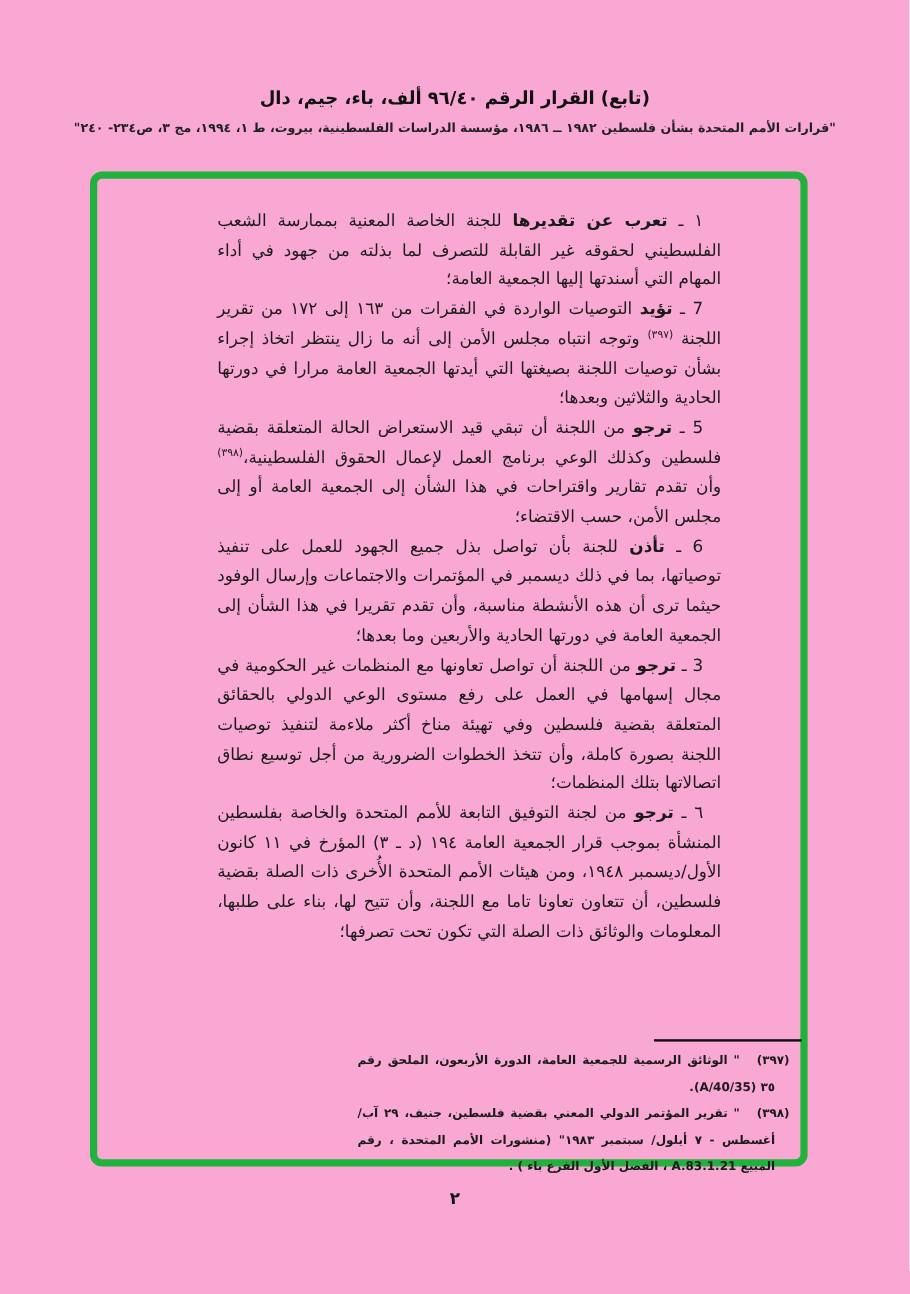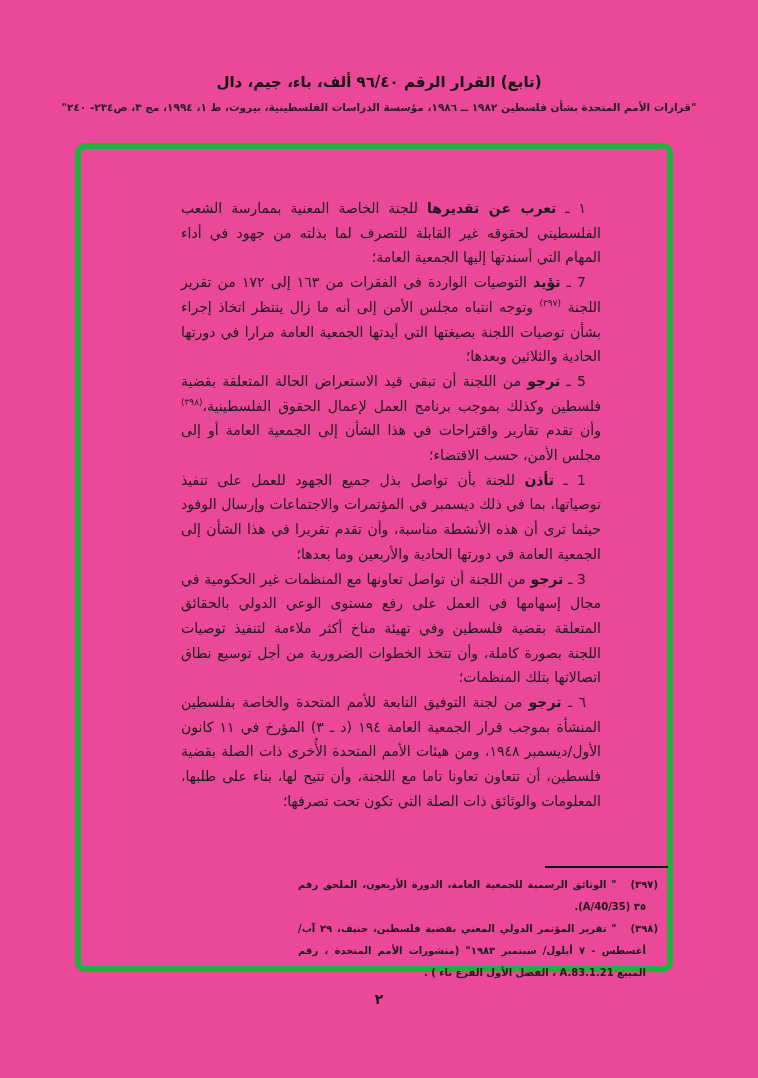"(تابع) القرار الرقم ٩٦/٤٠ ألف،" .page { background: #ec4899 -> #f9a8d4 }
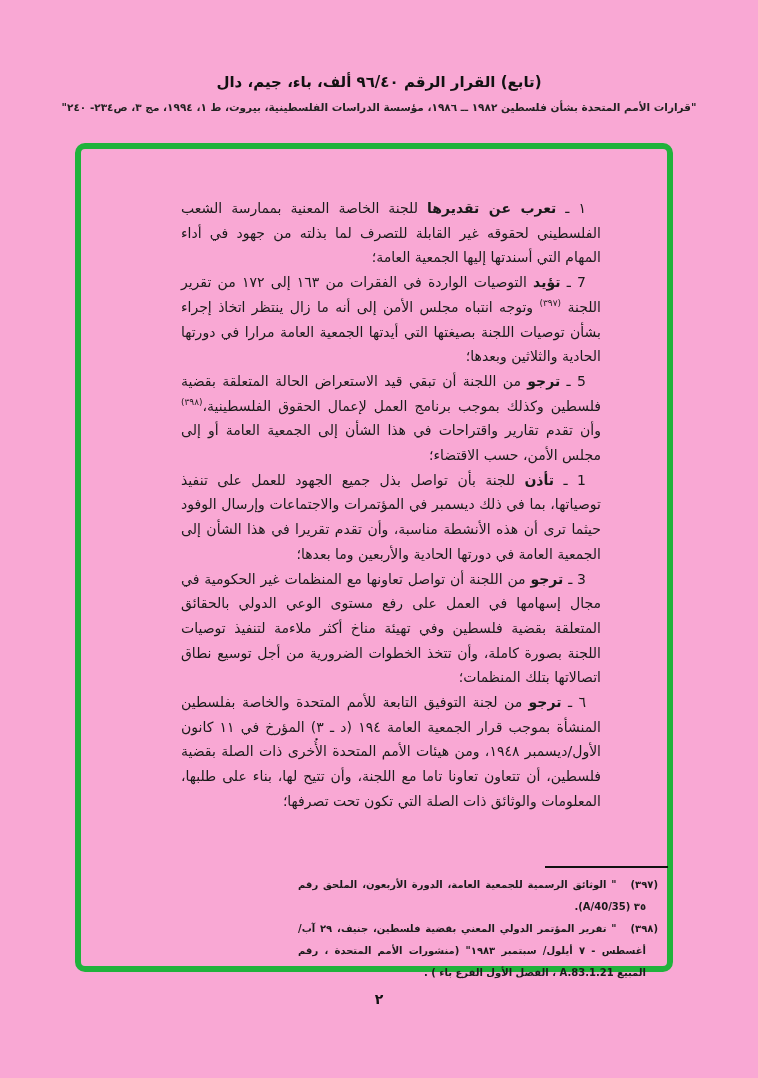"١ ـ تعرب عن تقديرها" .body-text { margin-top: 24px -> none }
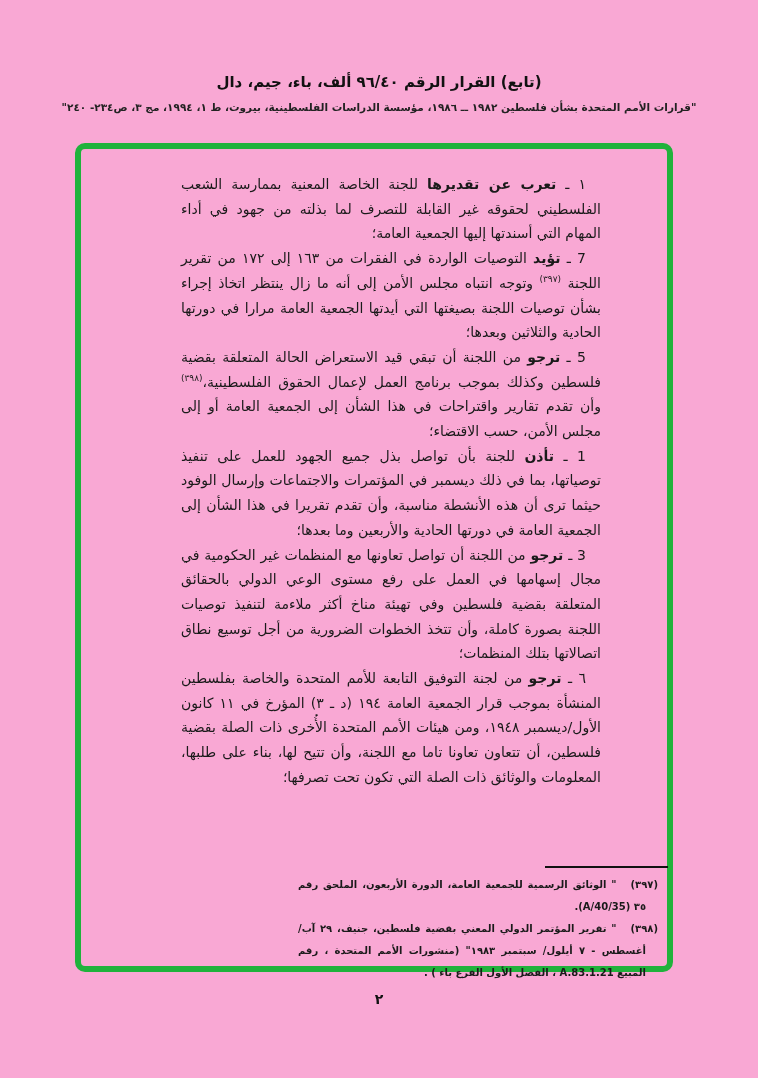"من اللجنة أن تبقي قيد" span { text: بموجب -> الوعي }
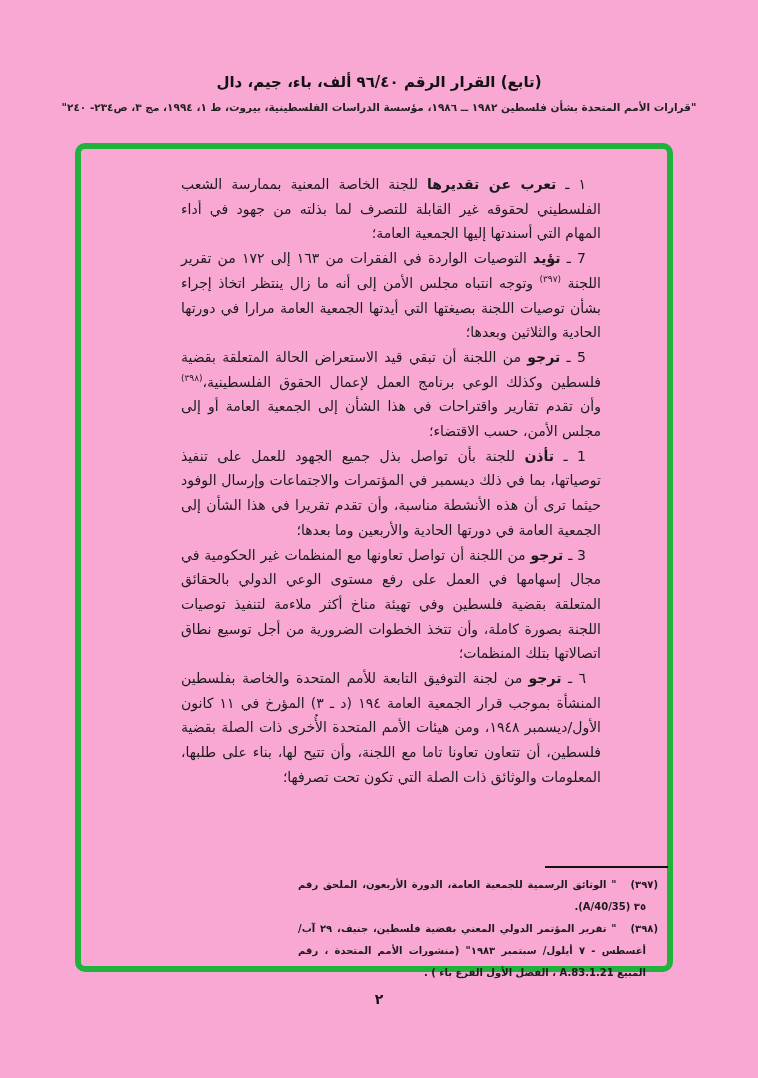"1 ـ" span { text: 1 -> 6 }
